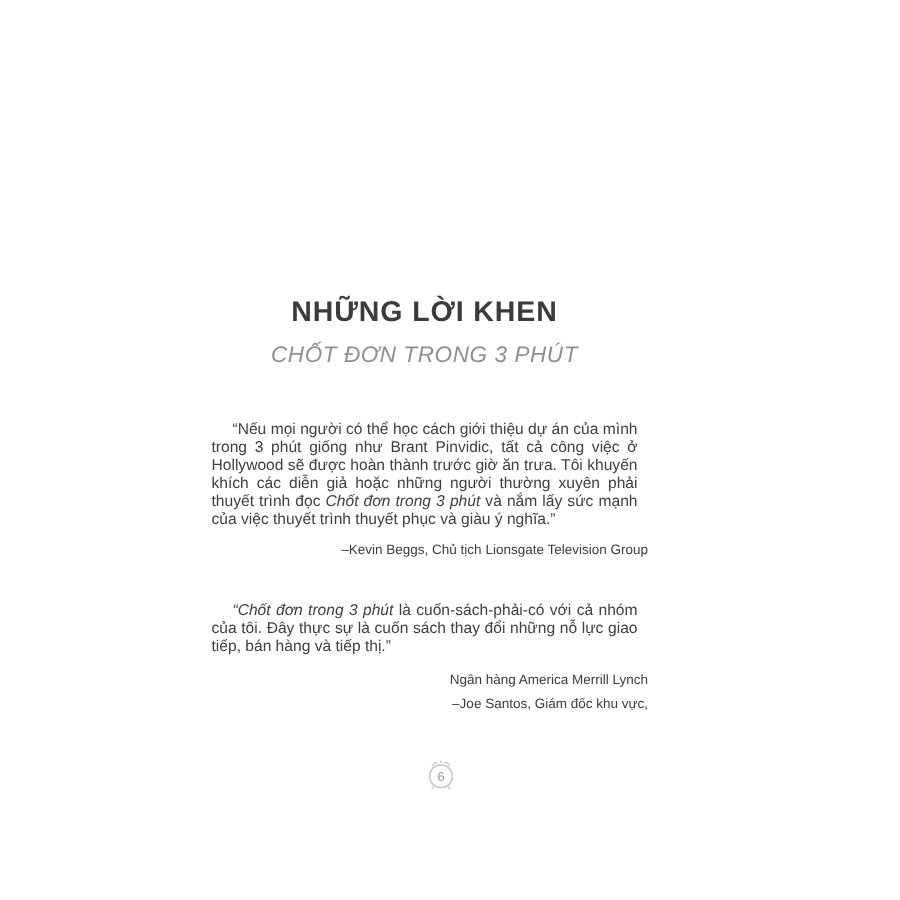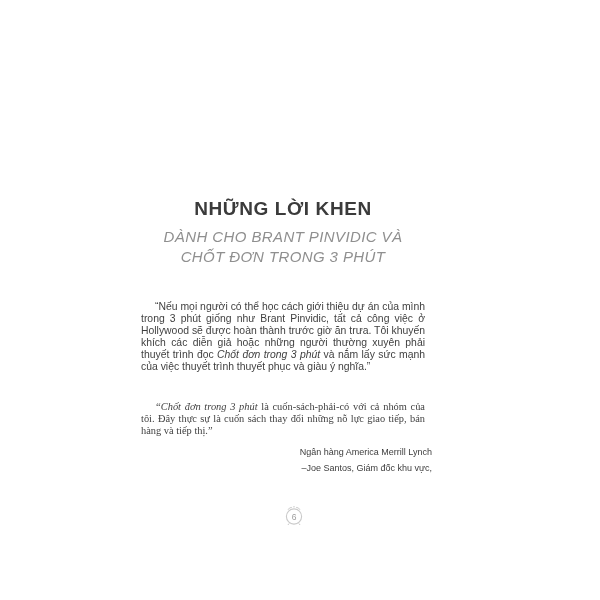"DÀNH CHO BRANT PINVIDIC VÀ" div { html: <div>DÀNH CHO BRANT PINVIDIC VÀ</div> -> none }
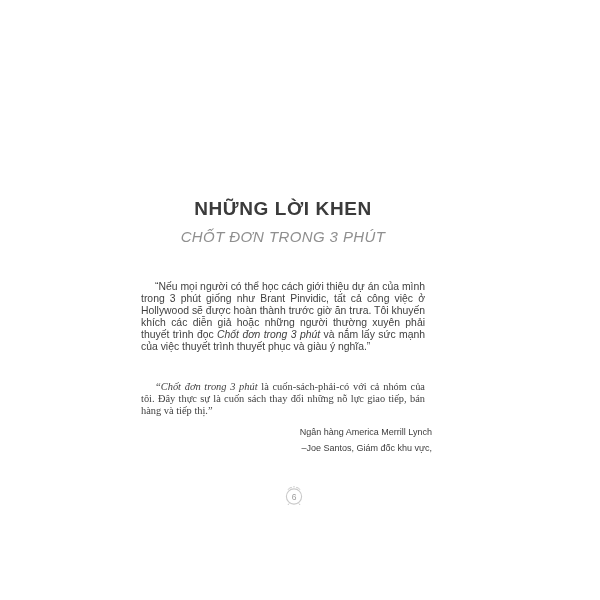"–Kevin Beggs, Chủ tịch Lionsgate" div.attribution { html: none -> <div>–Kevin Beggs, Chủ tịch Lionsgate Television Group</div> }
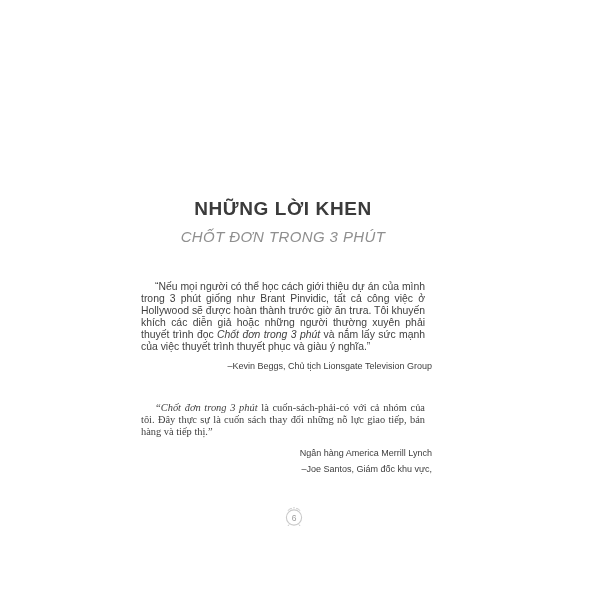"“Chốt đơn trong 3 phút" .quote2 { font-family: Liberation Serif, serif -> none }
